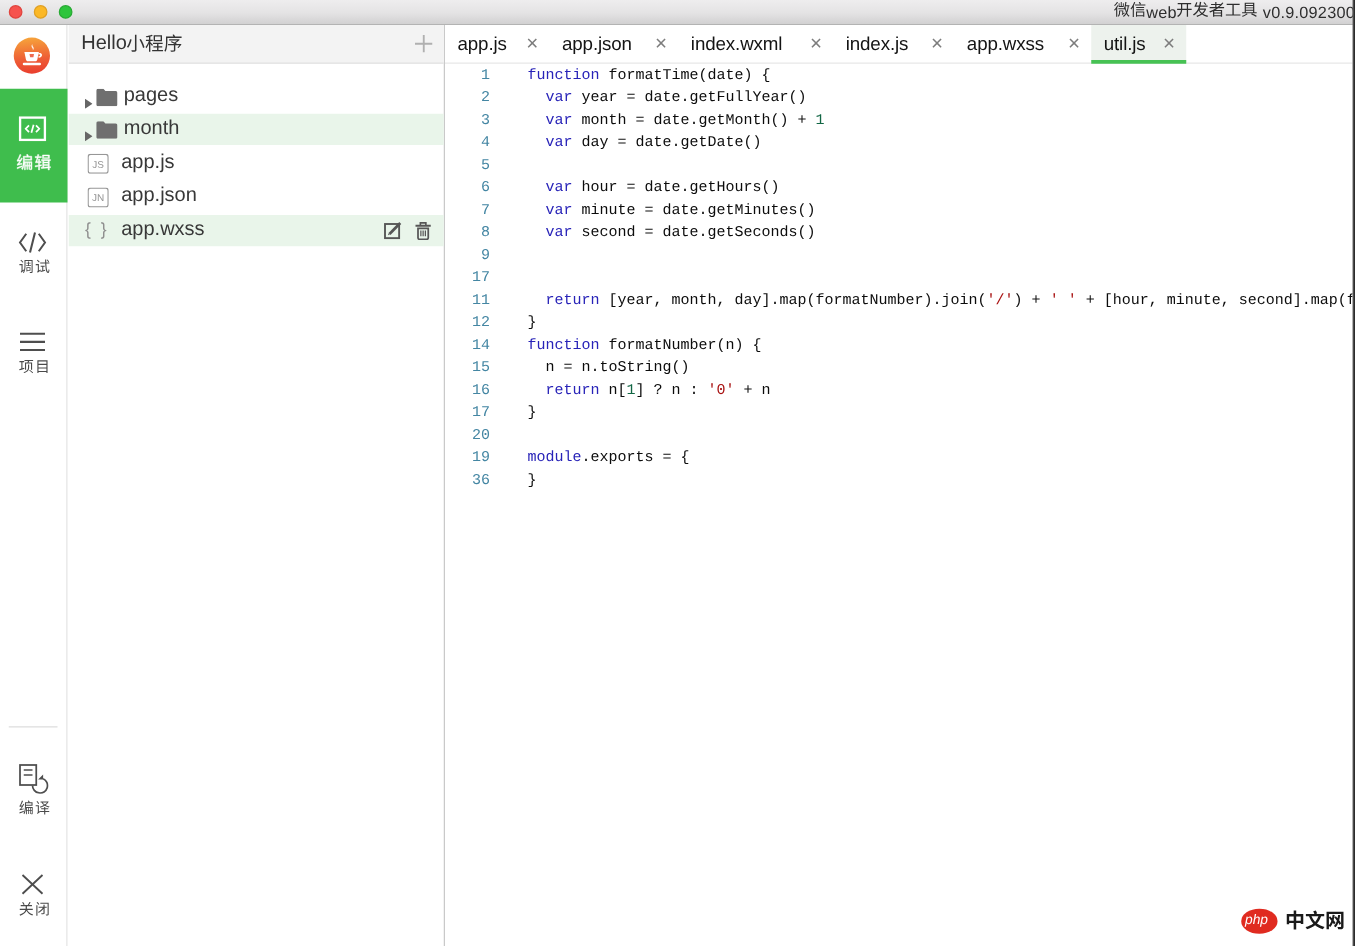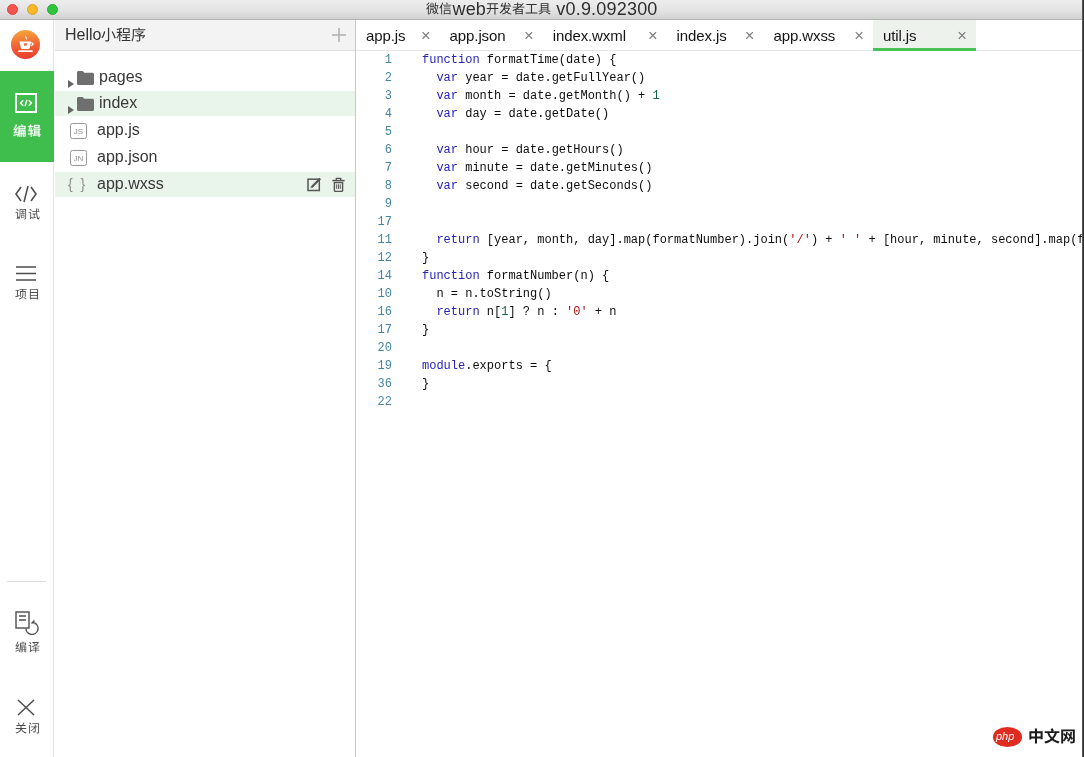"web v0.9.092300" #ttext { font-size: 18px -> 13px; text-align: center -> right }
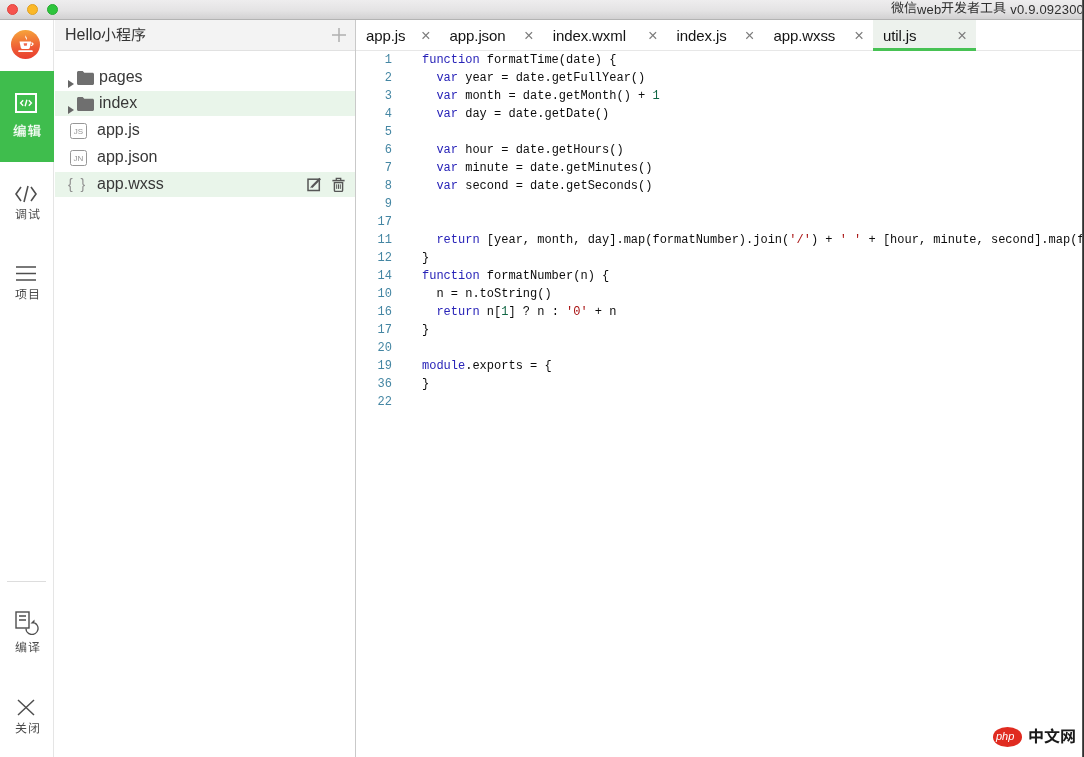"util.js" div.tab { width: 103px -> 76px }
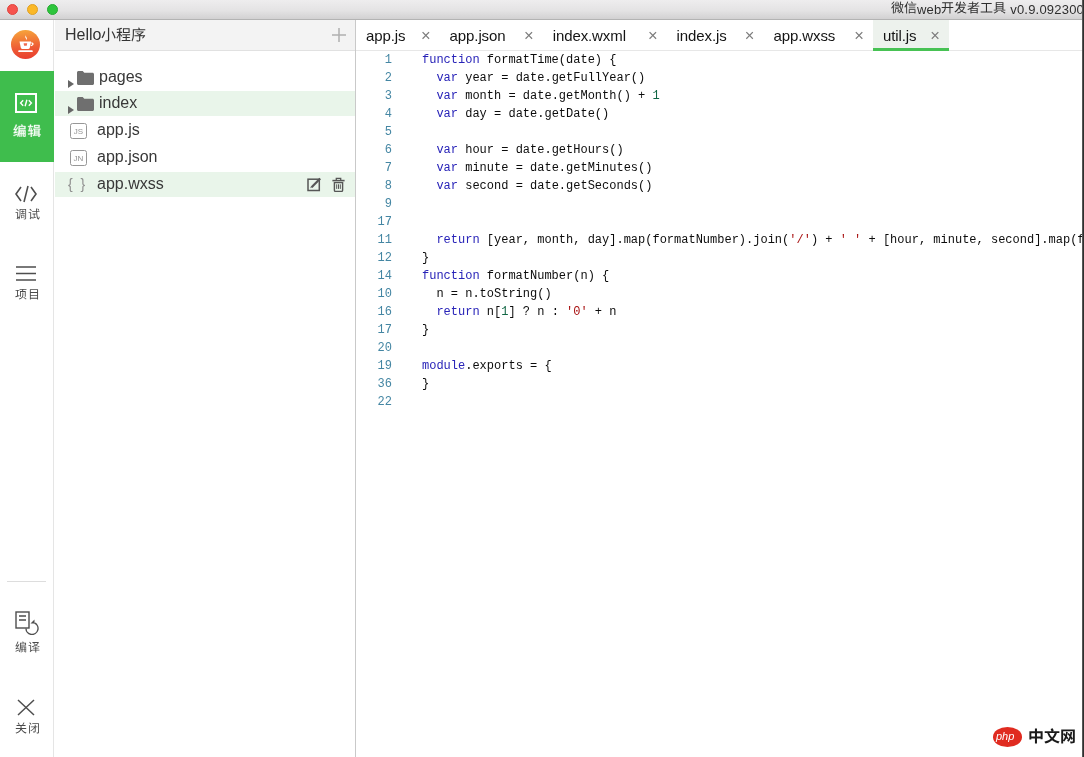"index" span.rowtext { text: index -> month }
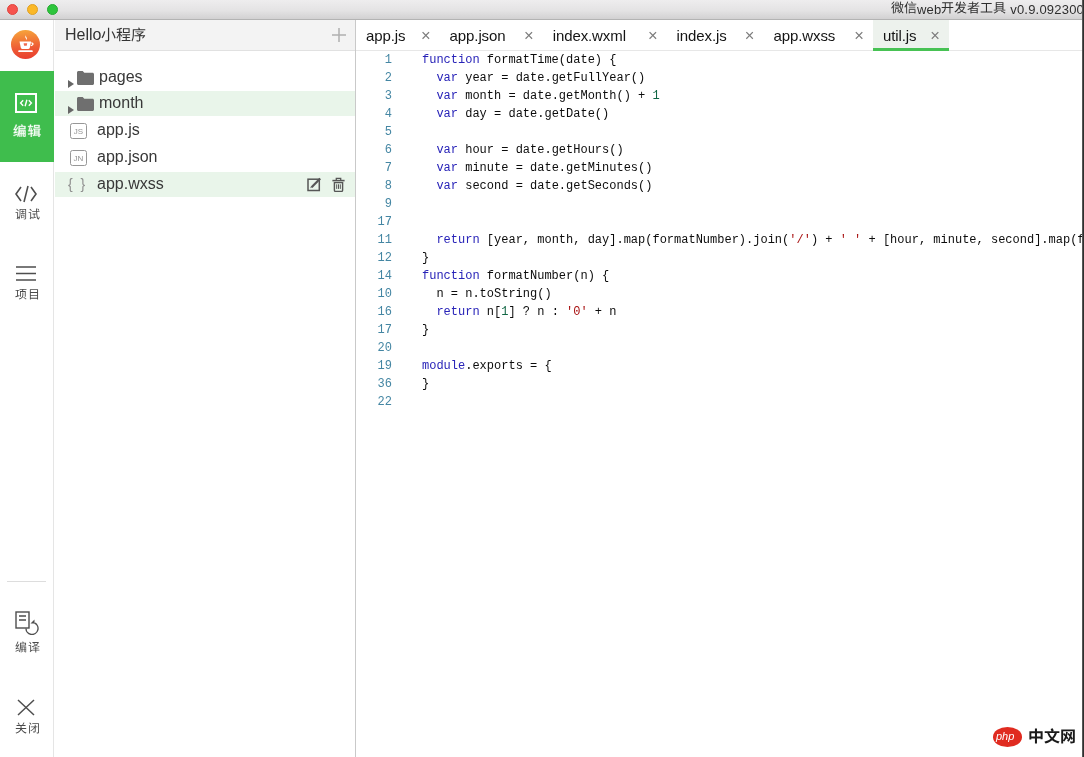"10" span.ln { text: 10 -> 15 }
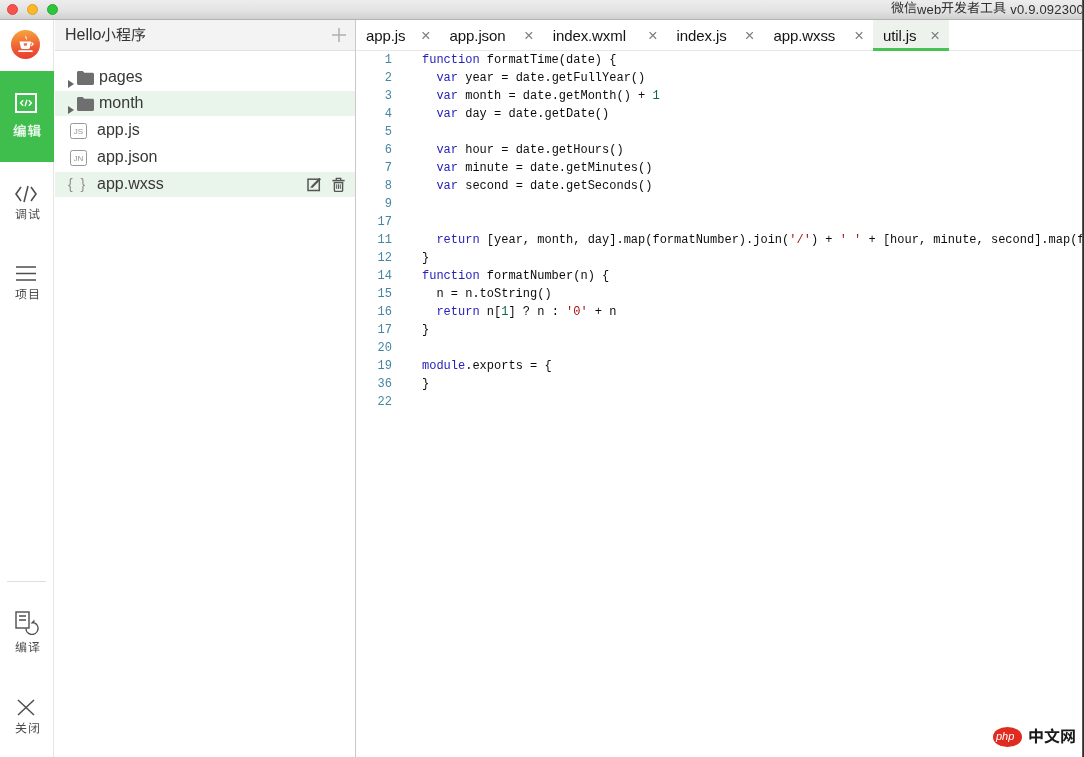"22" div.cl { html: <div><span>22</span><span></span></div> -> none }
